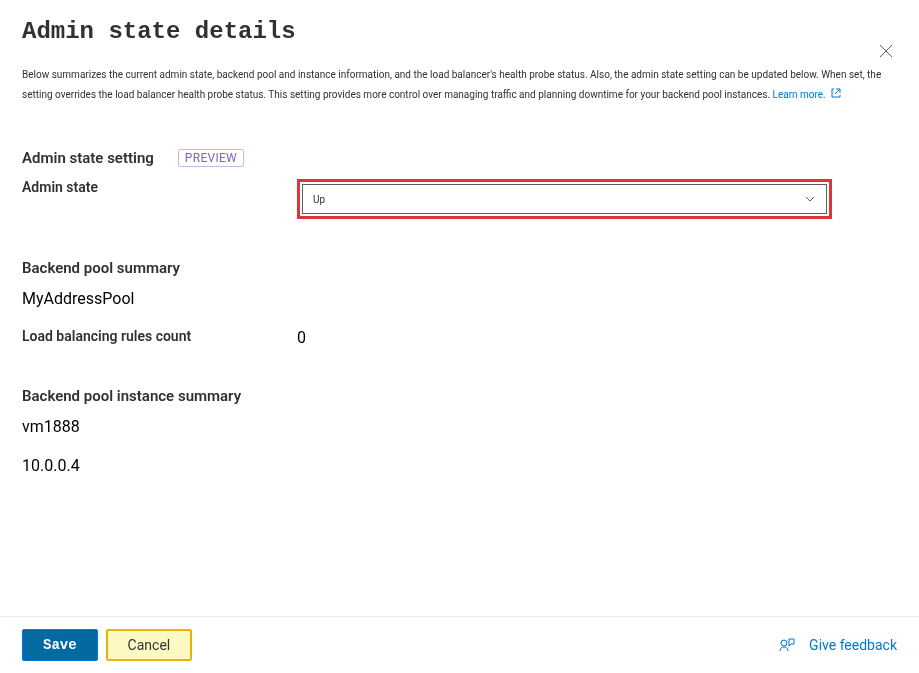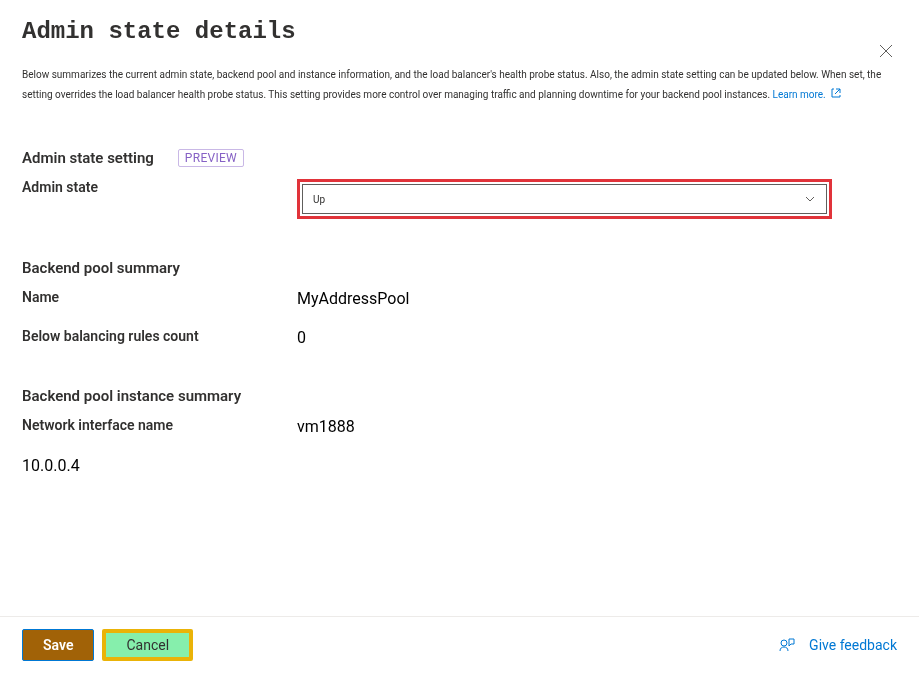"Name" div.kv-label { html: <div>Name</div> -> none }
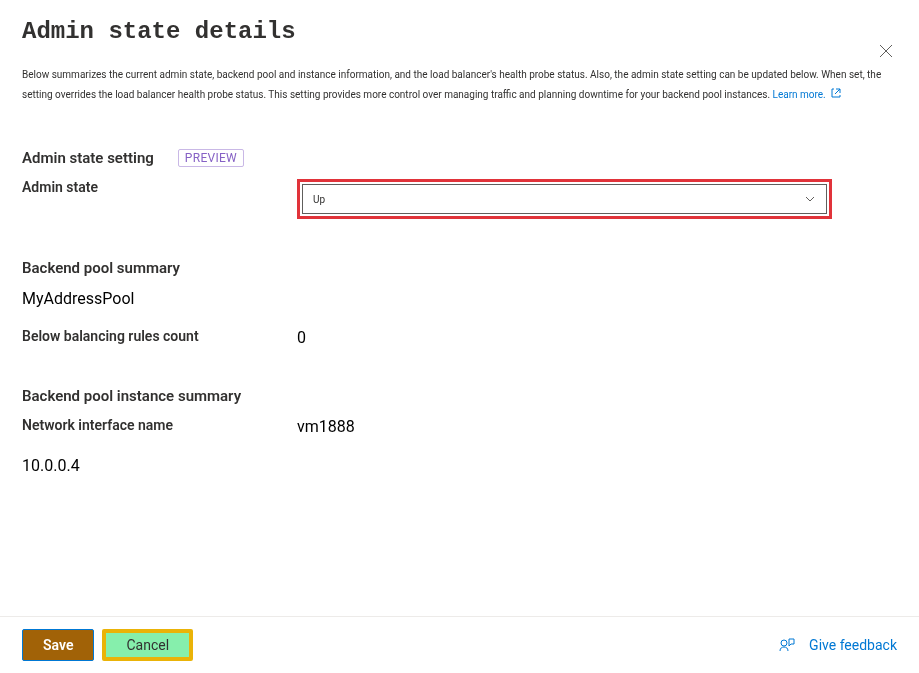"Below balancing rules count" div.kv-label { text: Below -> Load }
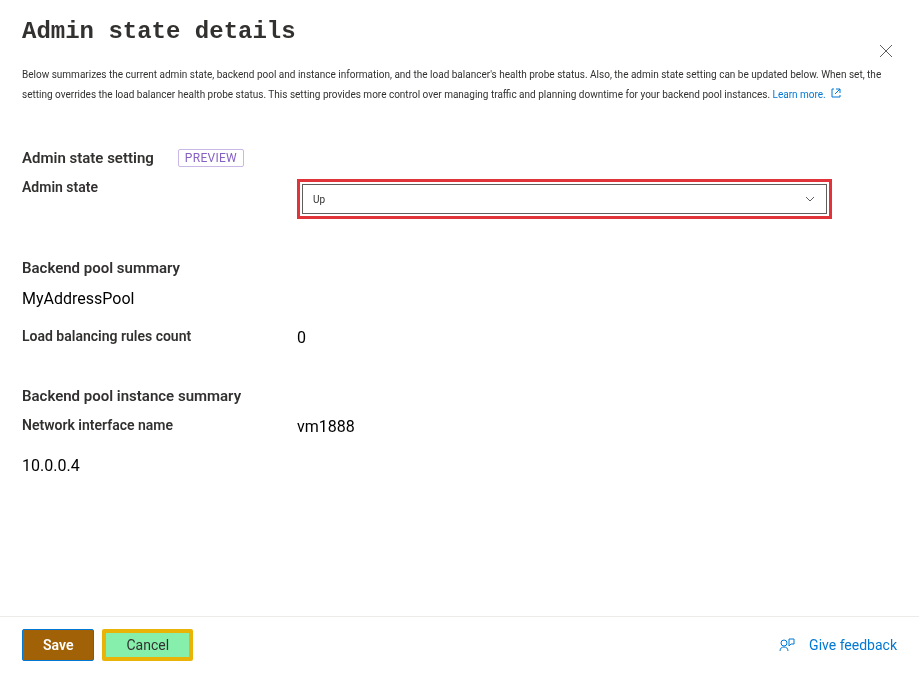"Network interface name" div.kv-label { html: <div>Network interface name</div> -> none }
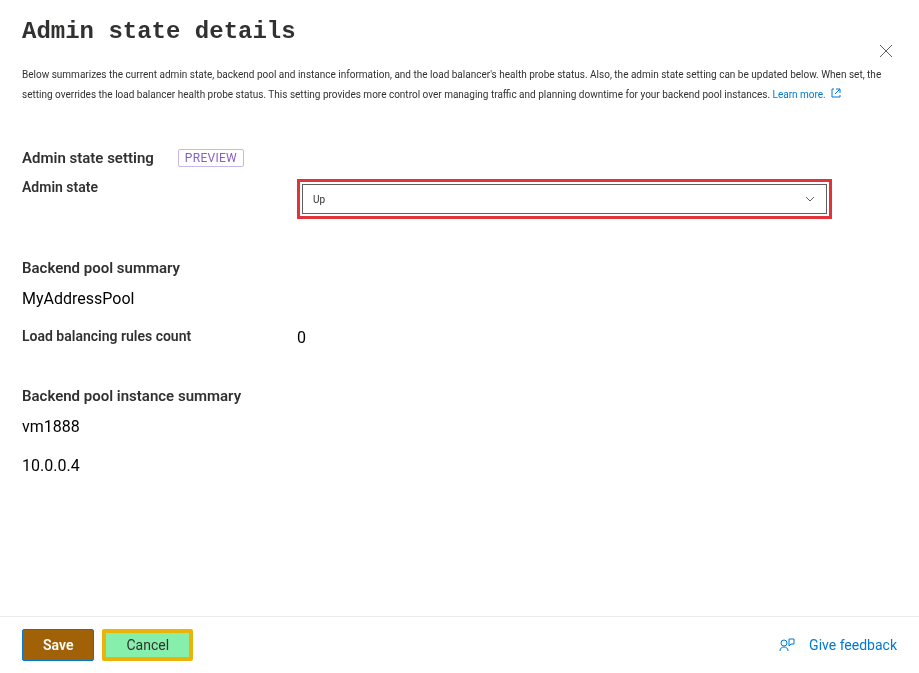"Save" .btn-primary { background: #a16207 -> #0369a1; font-family: none -> Liberation Mono, monospace }
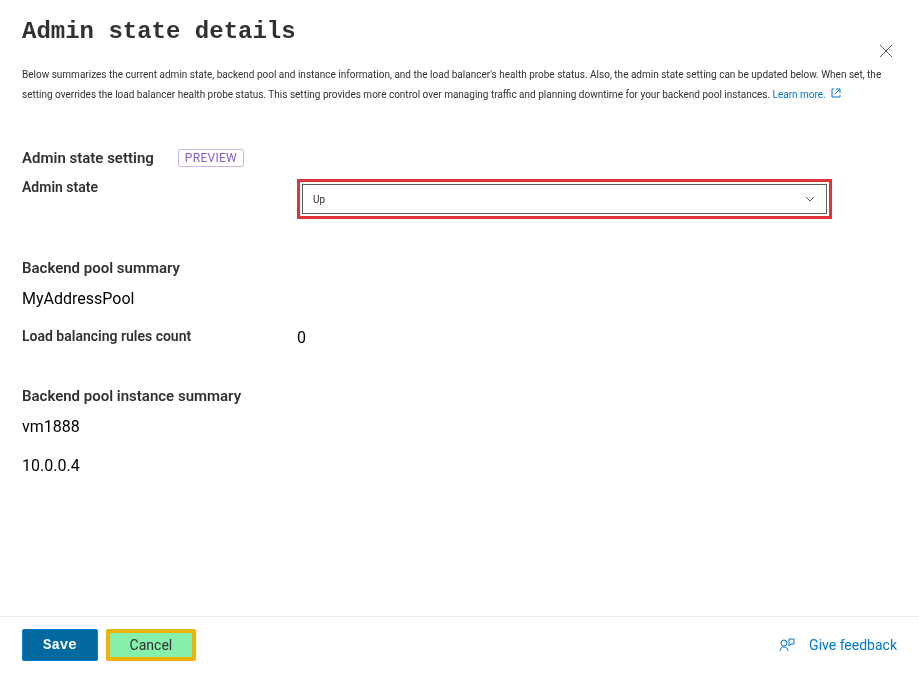"Cancel" .btn-secondary { background: #86efac -> #fef9c3; border: 4px solid #eab308 -> 2px solid #eab308 }
